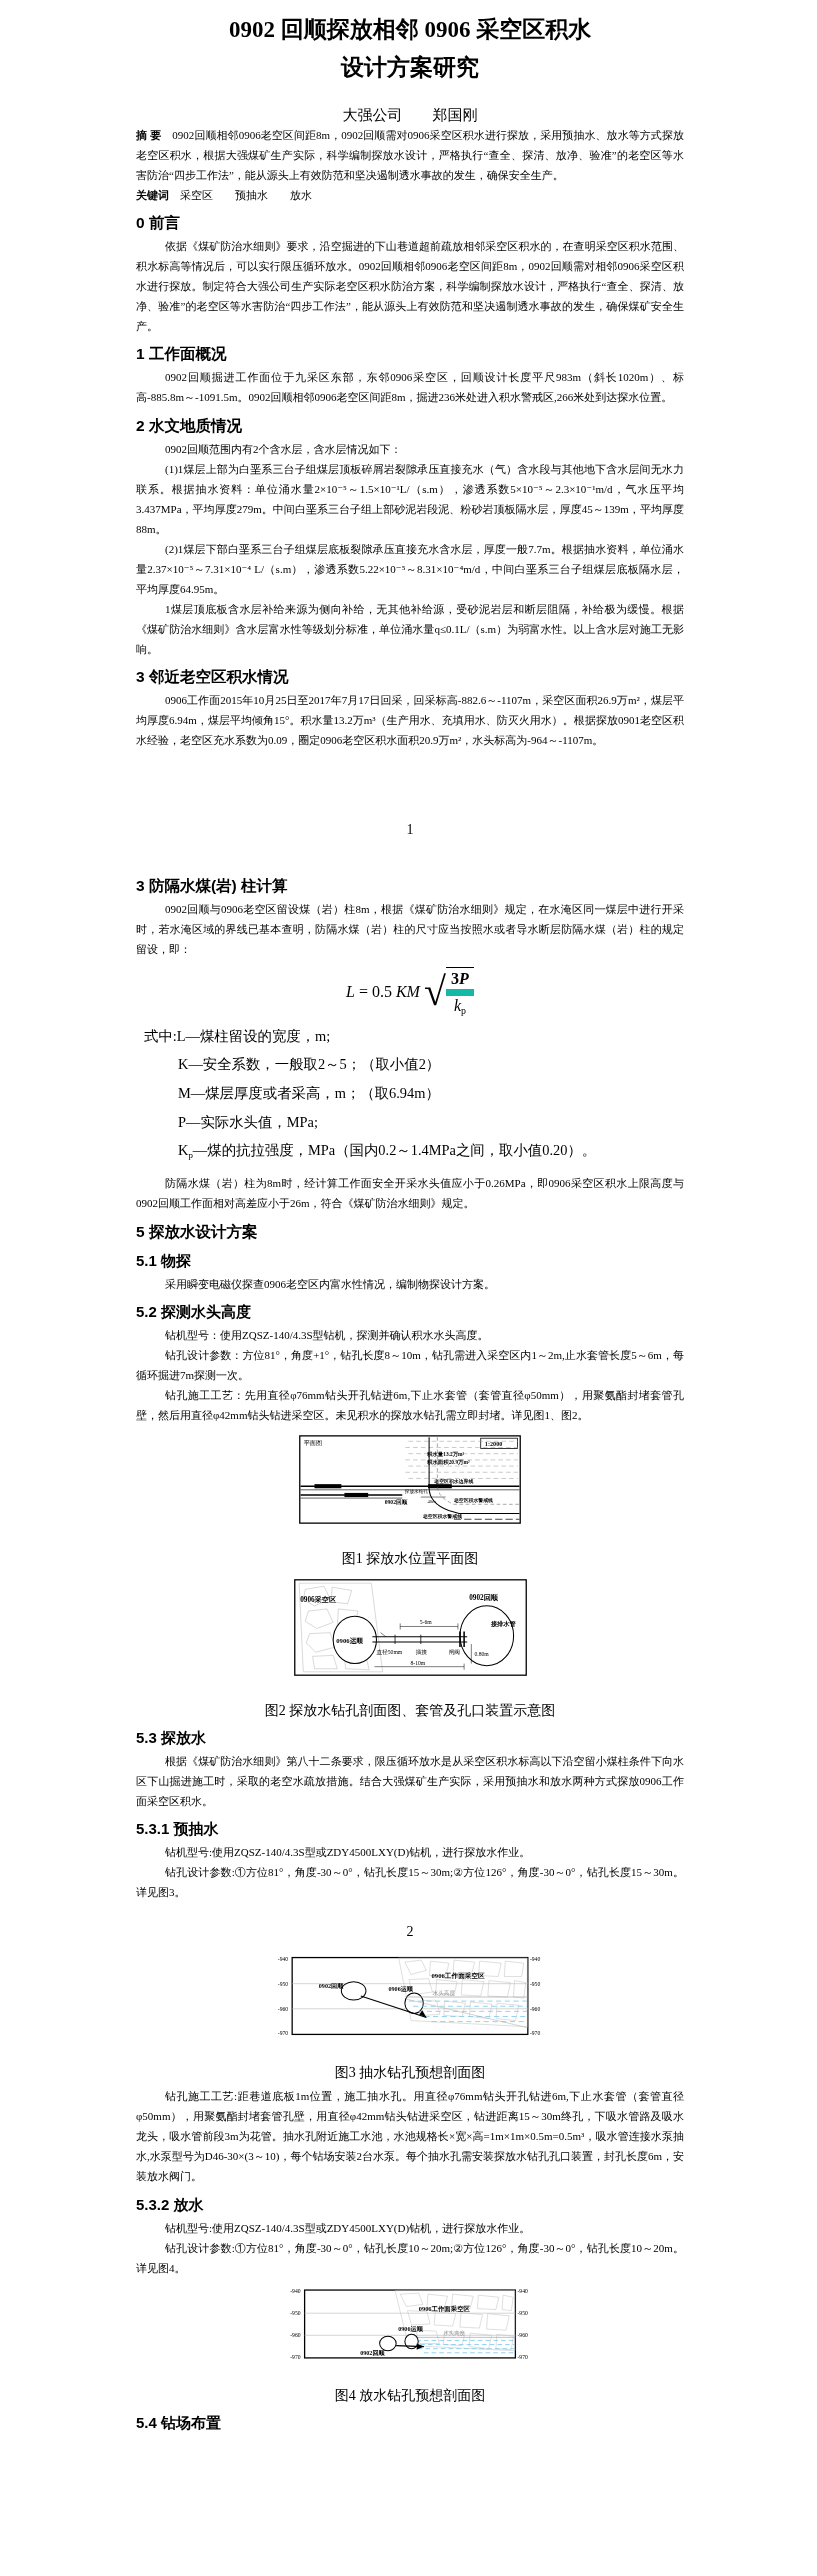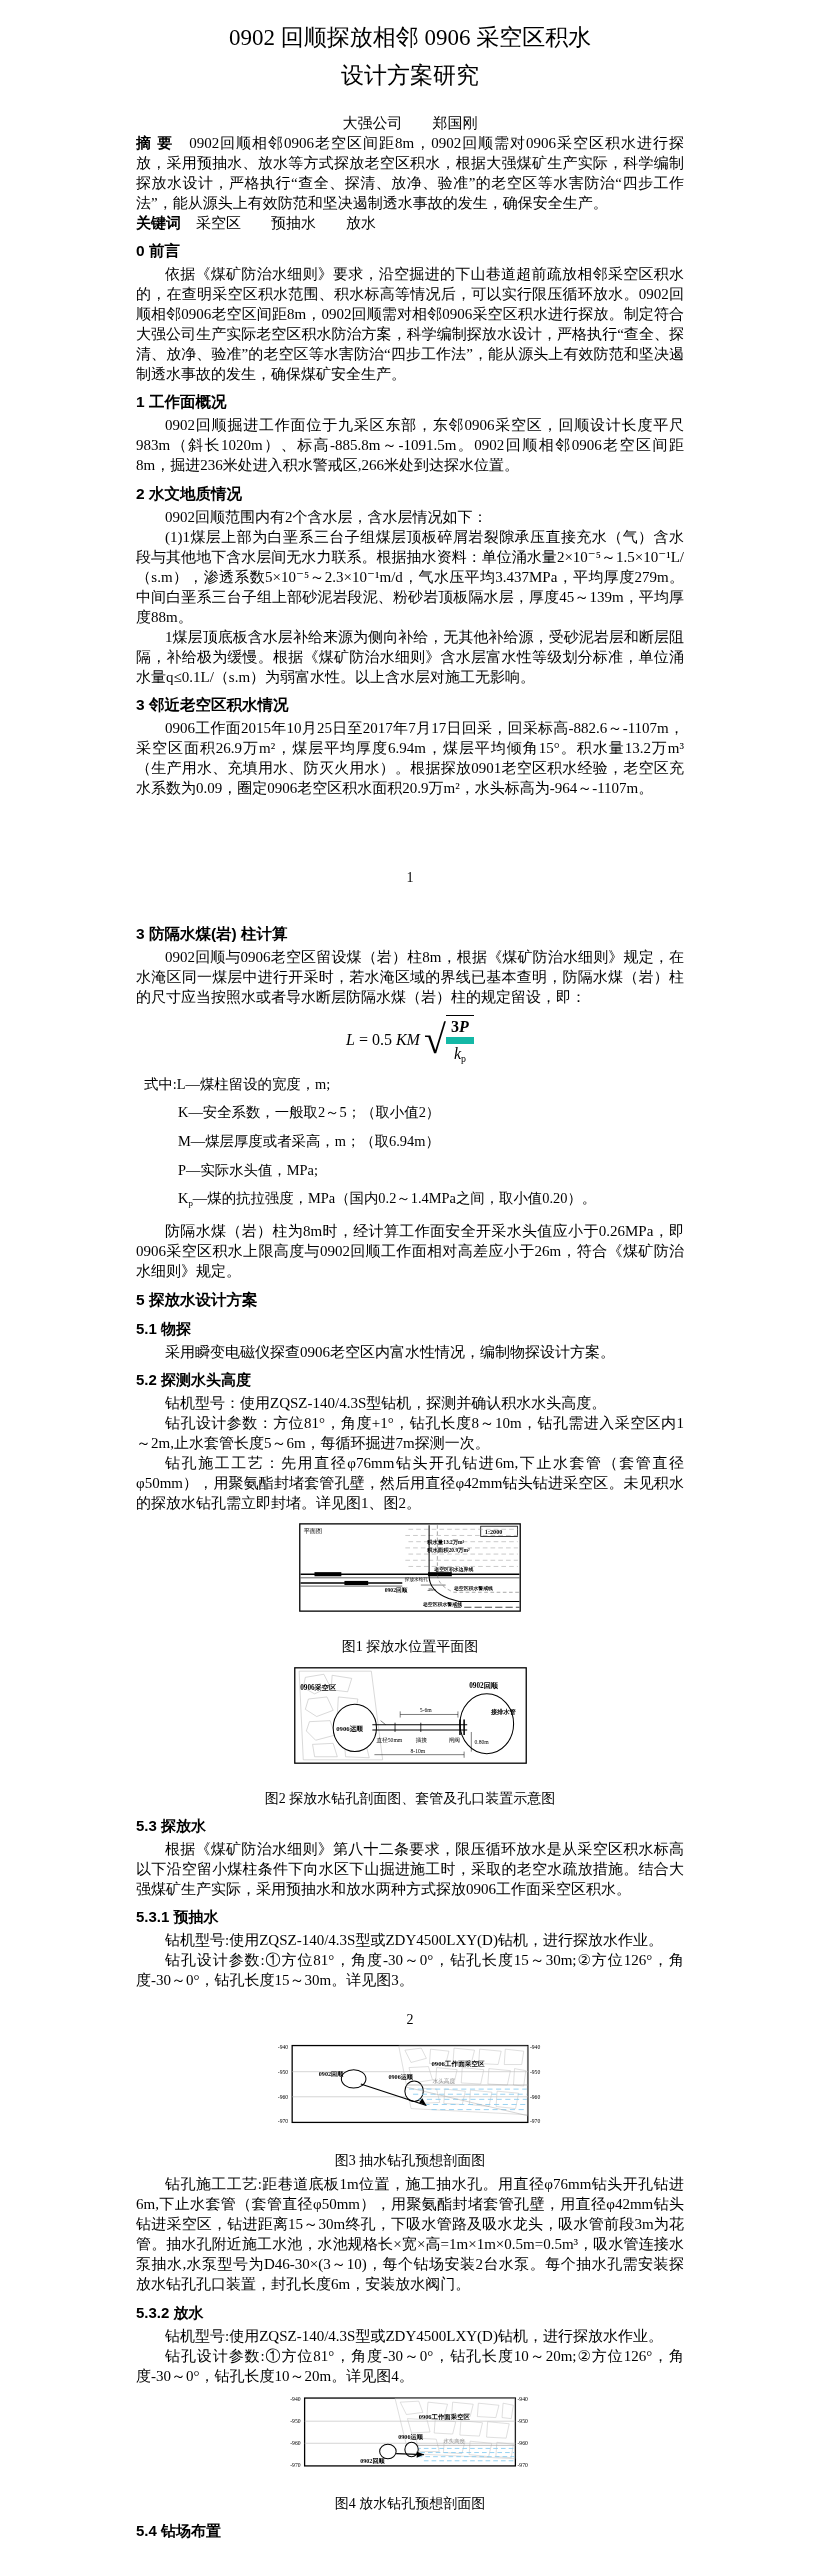"0902 回顺探放相邻 0906 采空区积水" .title { font-weight: normal -> bold; margin: 8px -> 0 }
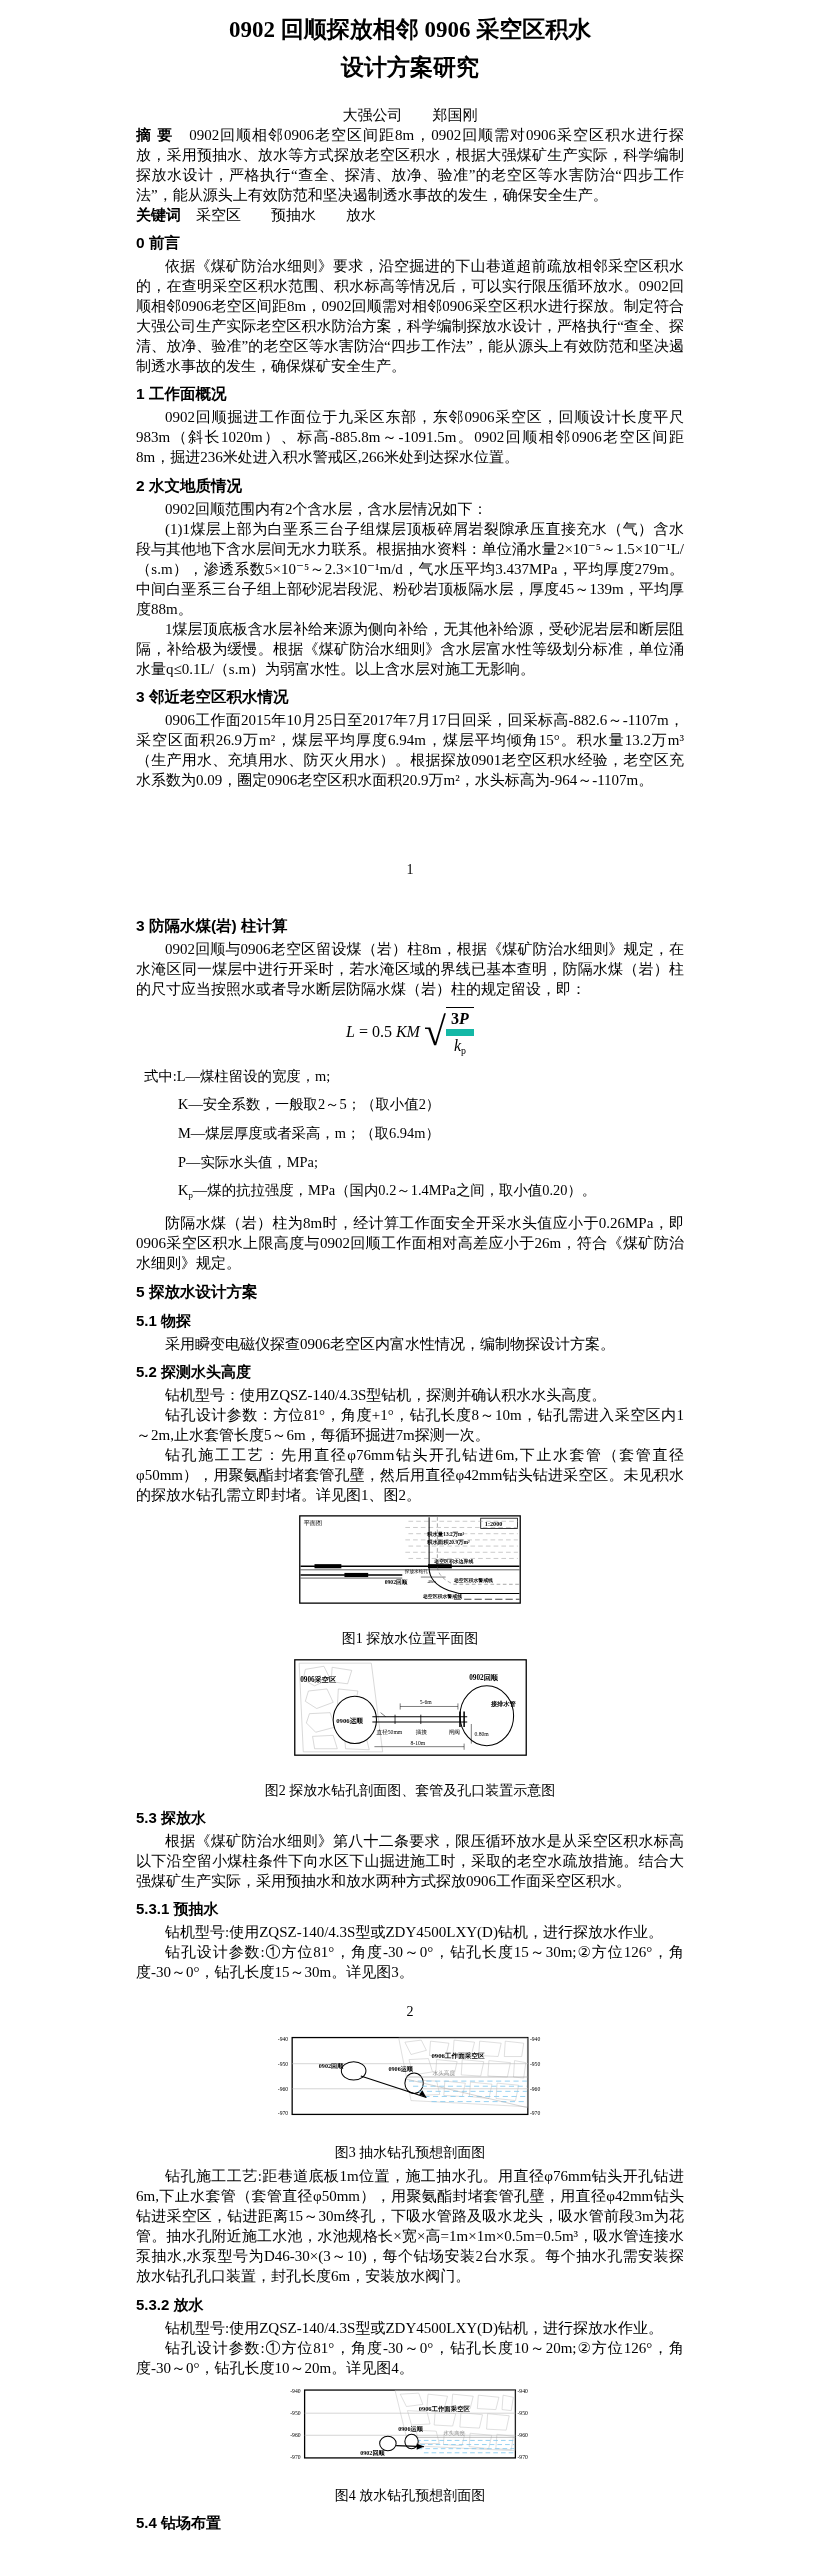"摘 要" p.body { font-size: 15px -> 11px }
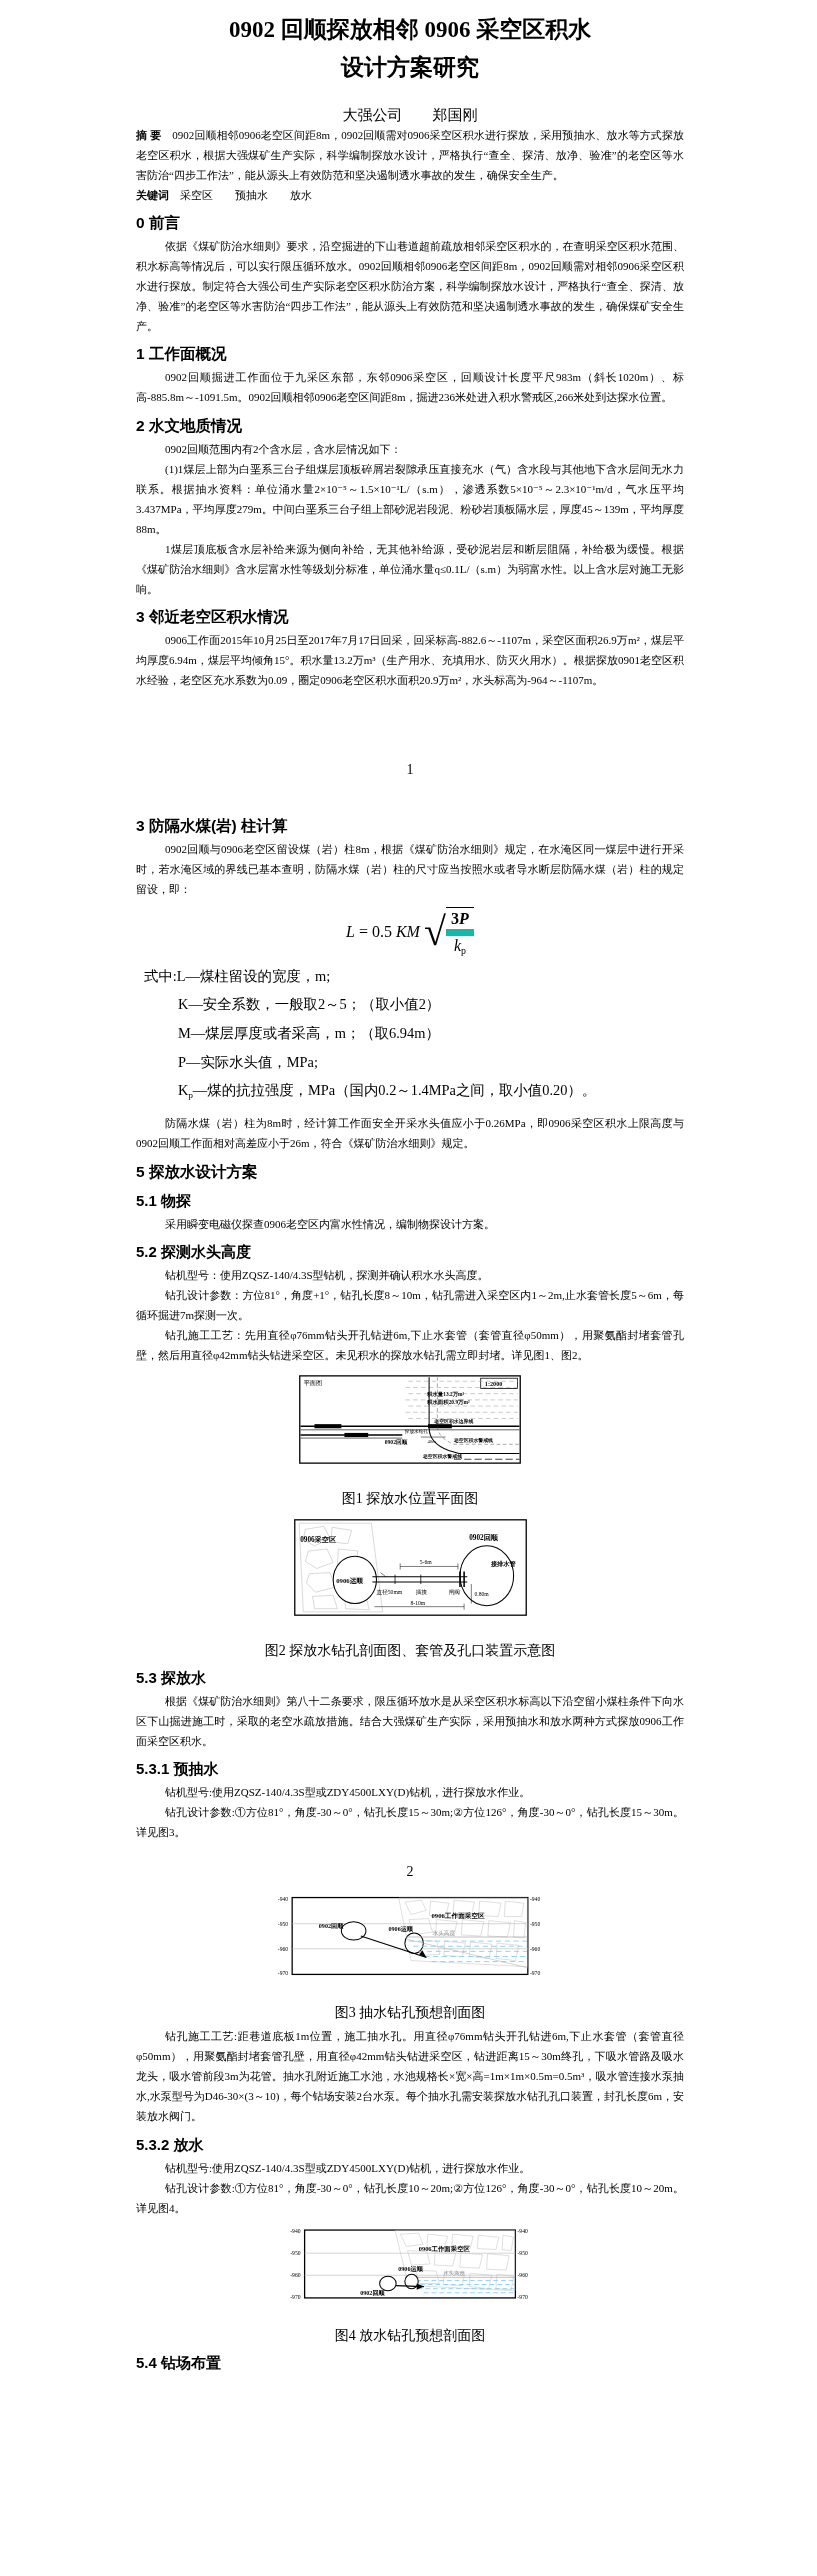"(2)1煤层下部白垩系三台子组煤层底板裂隙承压直接充水含水层，厚度一般7.7m。" p.body { html: none -> <p>(2)1煤层下部白垩系三台子组煤层底板裂隙承压直接充水含水层，厚度一般7.7m。根据抽水资料，单位涌水量2.37×10⁻⁵～7.31×10⁻⁴ L/（s.m），渗透系数5.22×10⁻⁵～8.31×10⁻⁴m/d，中间白垩系三台子组煤层底板隔水层，平均厚度64.95m。</p> }
